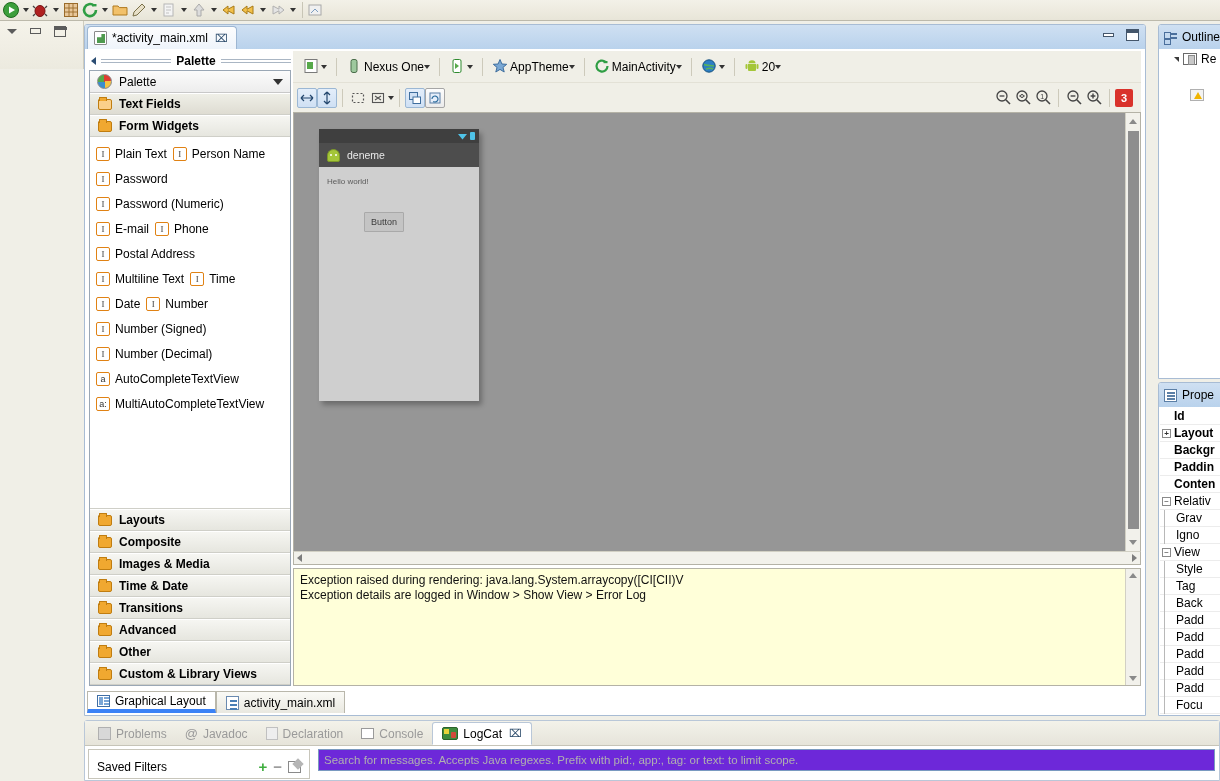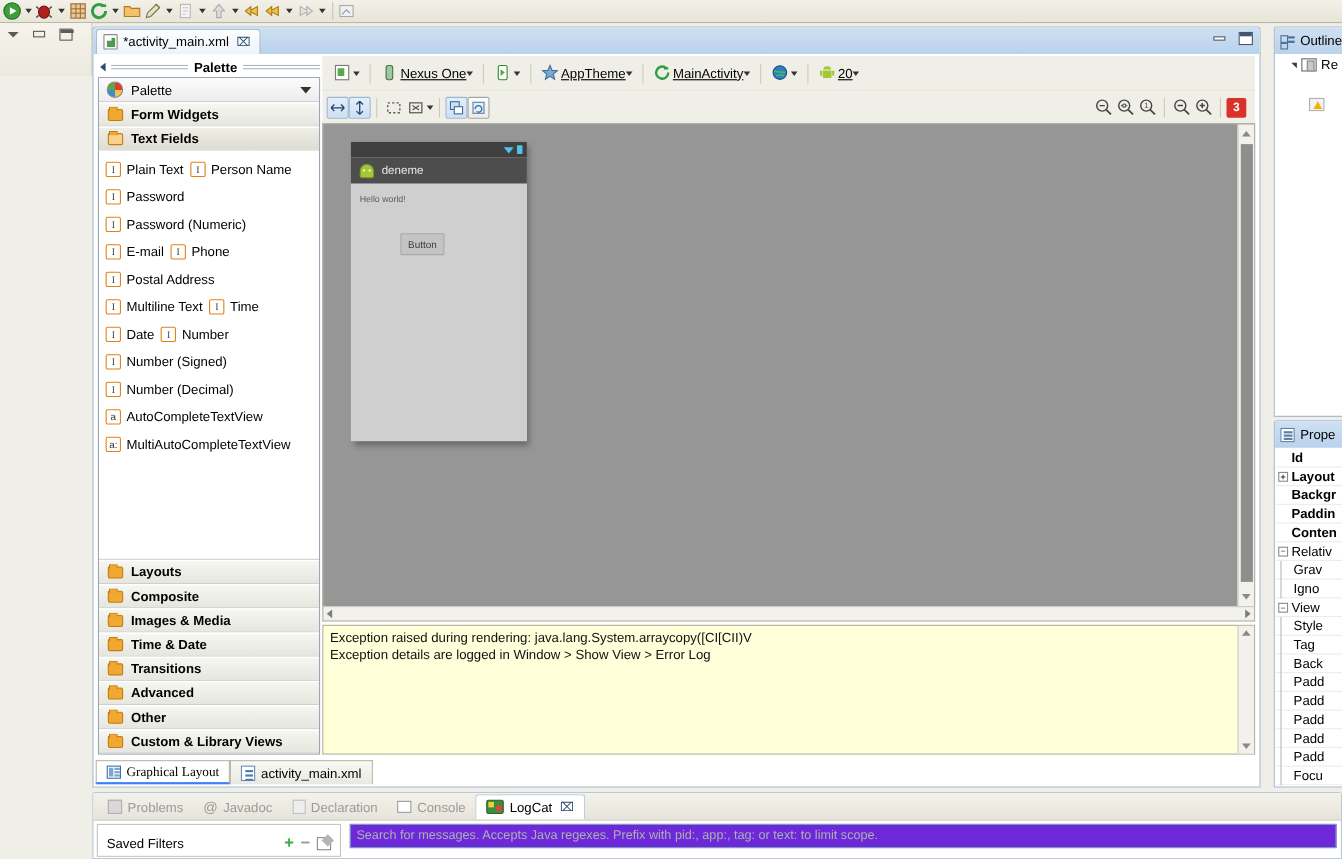"Nexus One" .tb-btn { text-decoration: underline -> none }
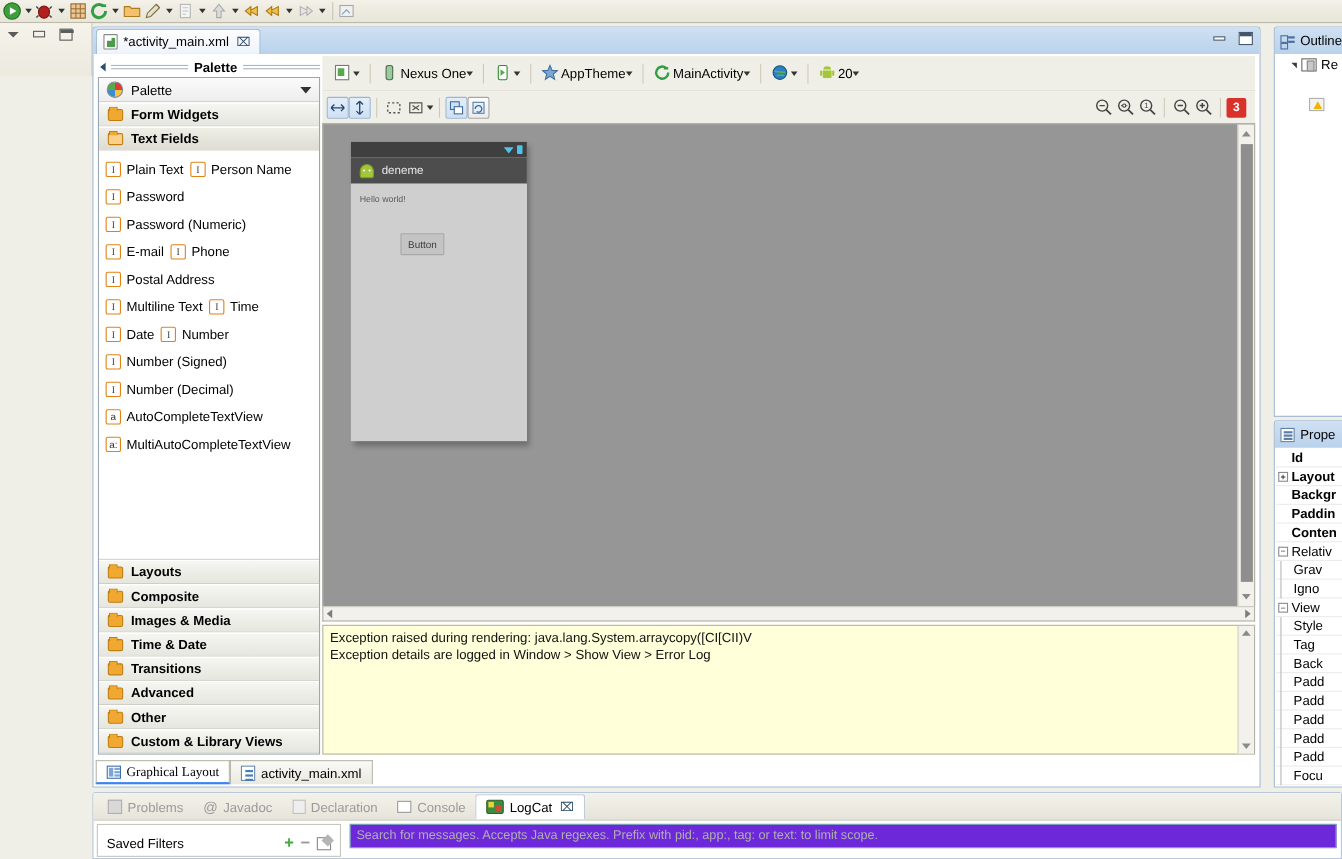"Form Widgets" div.cat-row { order: before "Text Fields" -> after "Text Fields" }
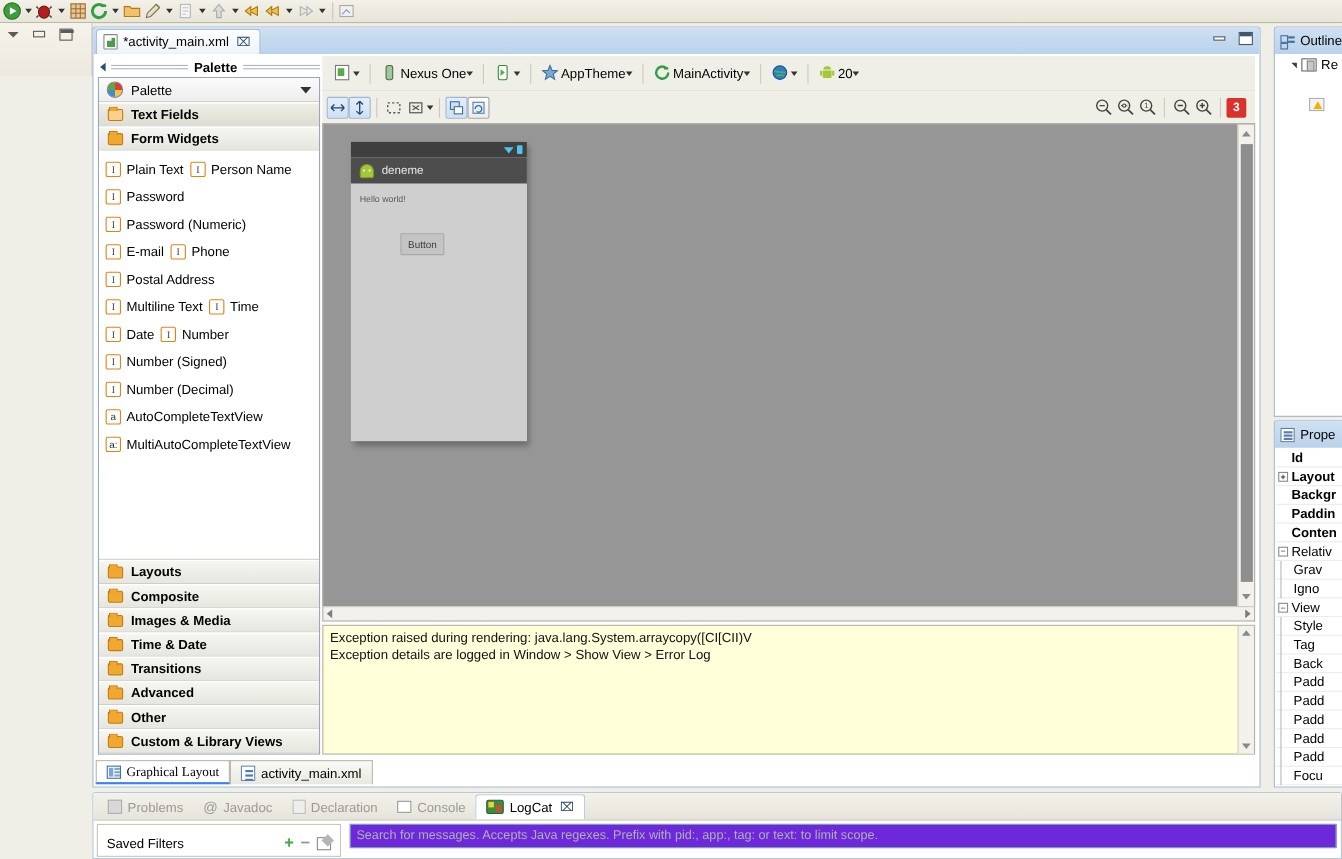"Graphical Layout" .ebt.active { border-bottom: 2px solid #3b82f6 -> 4px solid #3b82f6; font-family: Liberation Serif, serif -> none }
